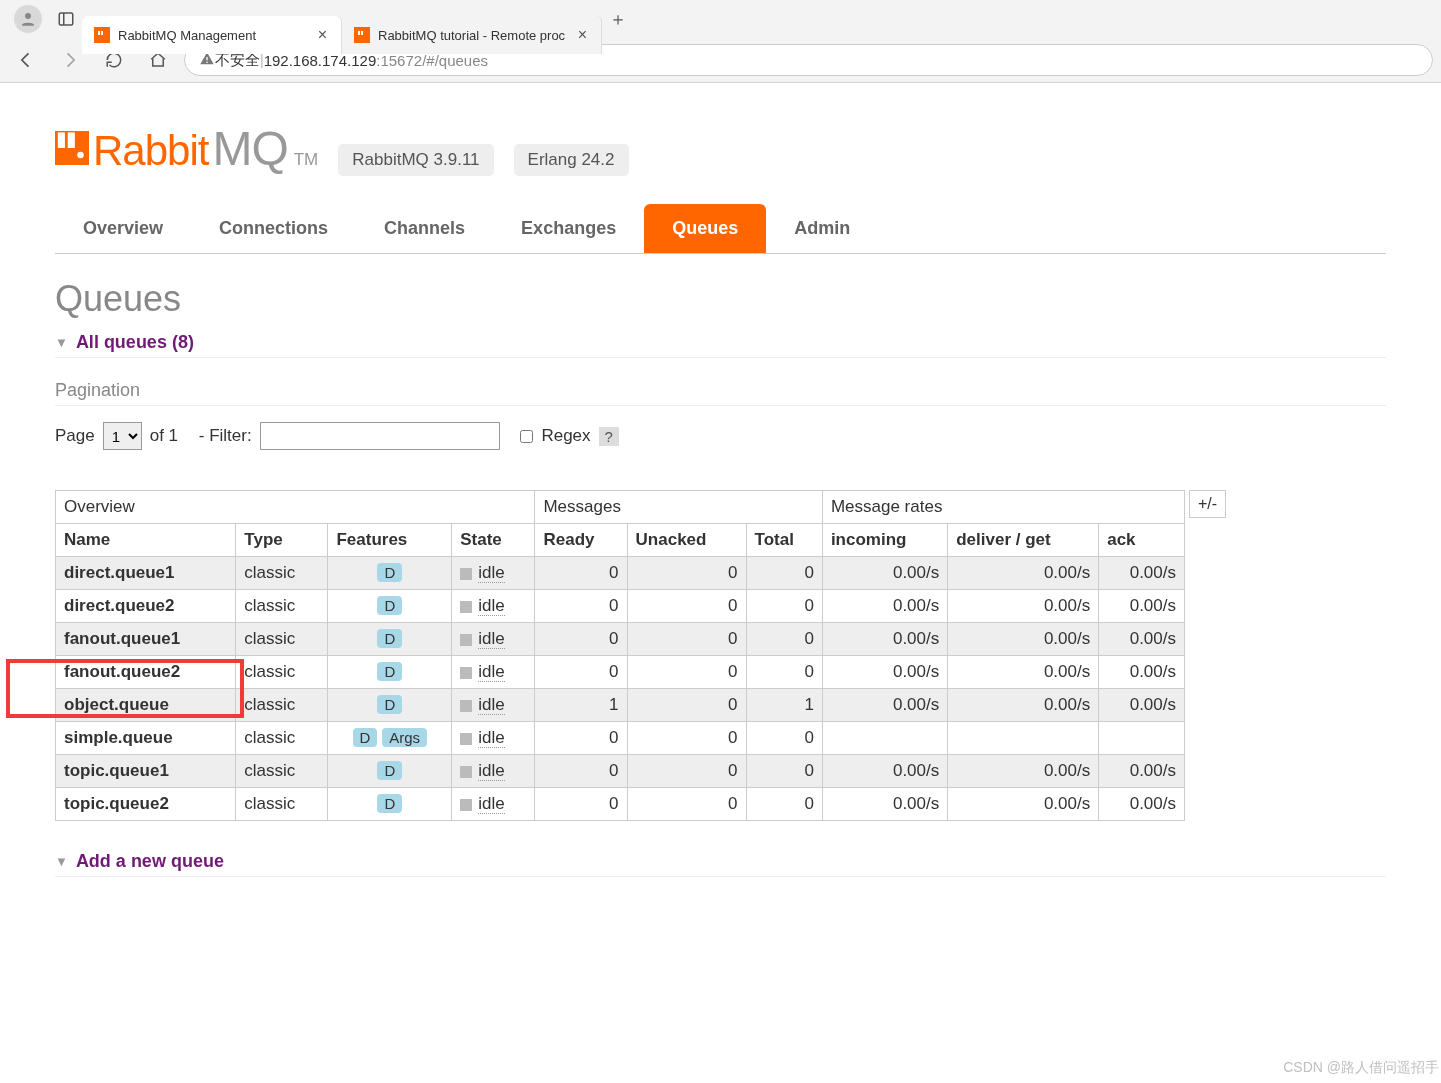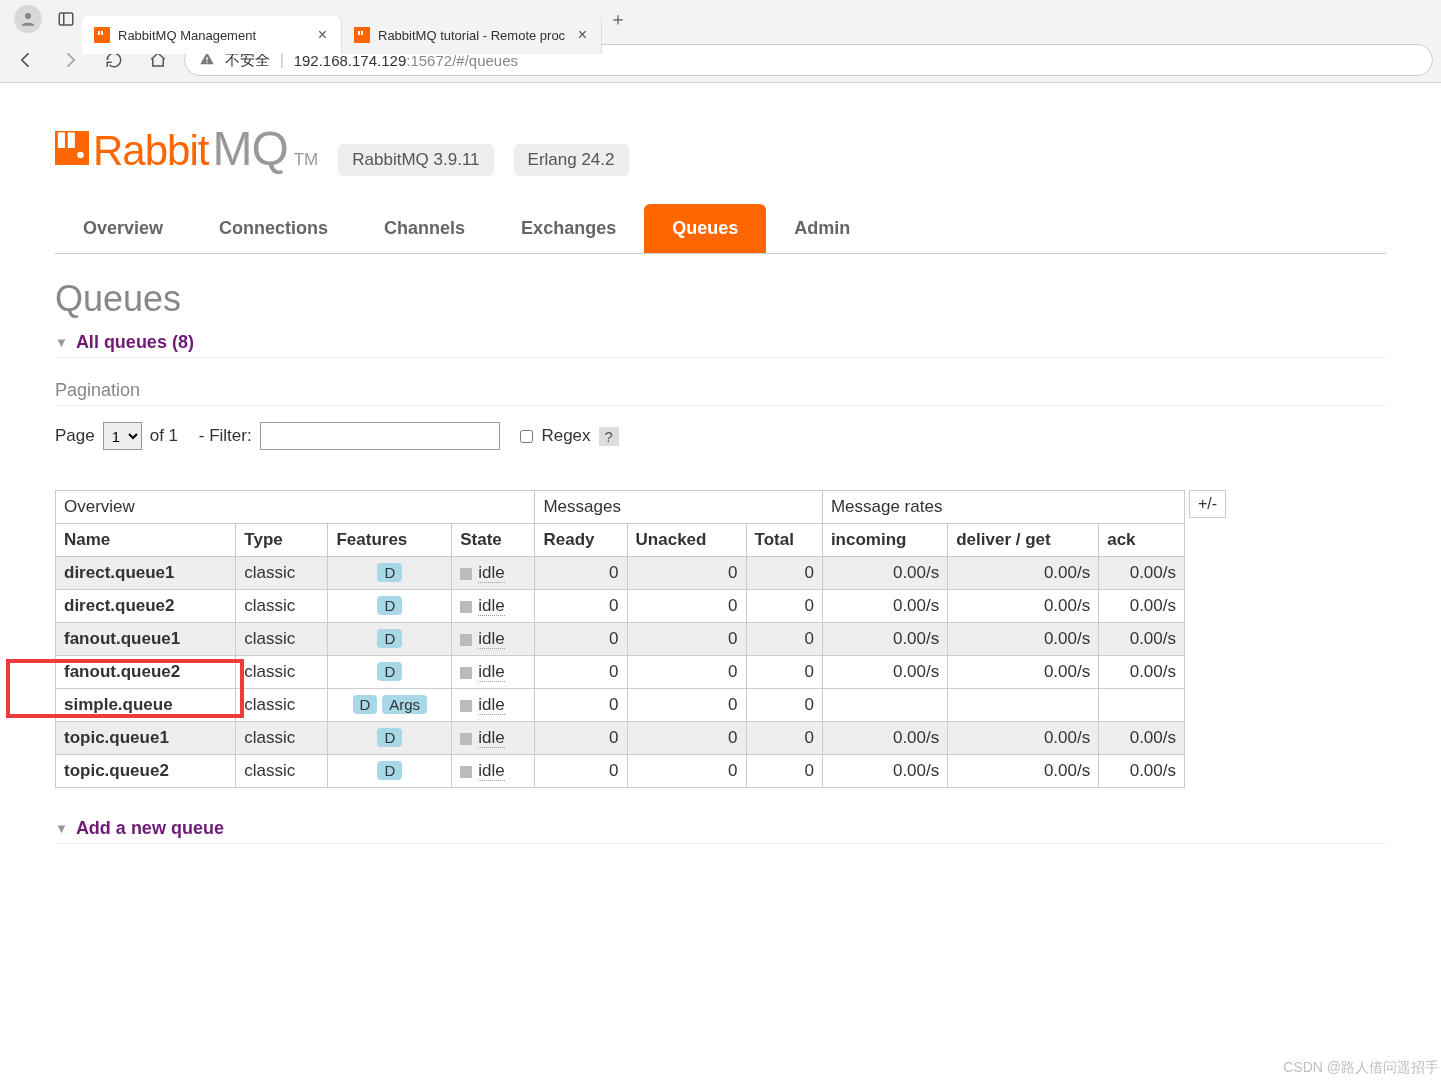"不安全" .addr-bar { gap: 10px -> none }
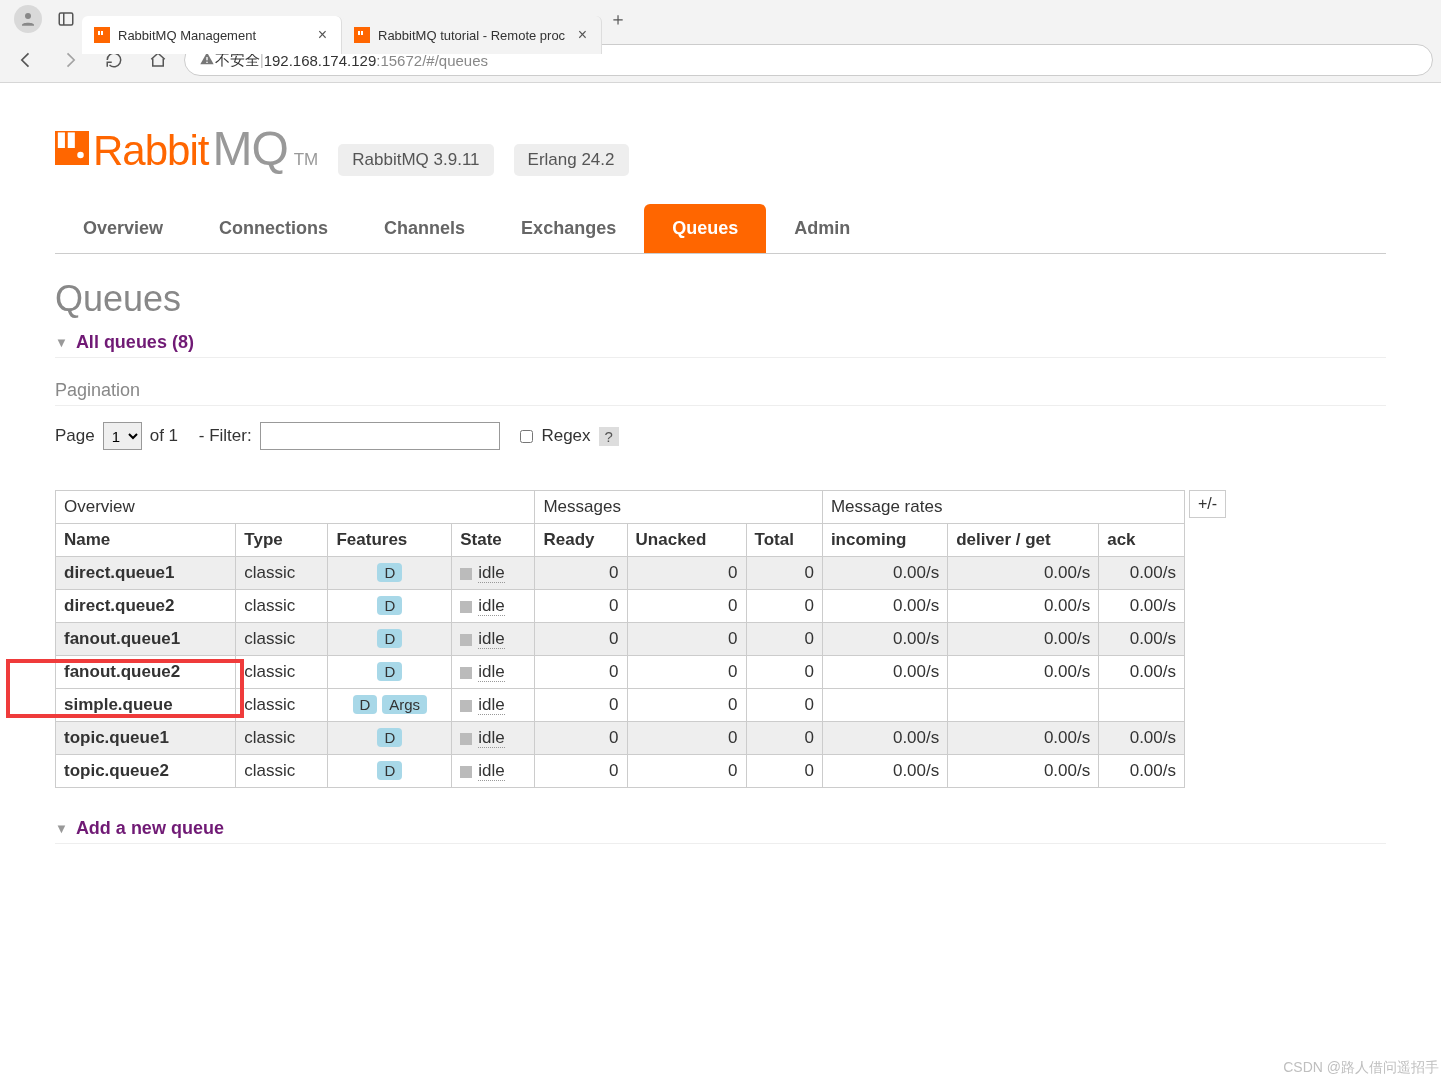"object.queue" tr.odd { html: none -> <tr> <td><a>object.queue</a></td> <td>classic</td> <td><span>D</span></td> <td><span></span><span>idle</span></td> <td>1</td> <td>0</td> <td>1</td> <td>0.00/s</td> <td>0.00/s</td> <td>0.00/s</td> </tr> }
